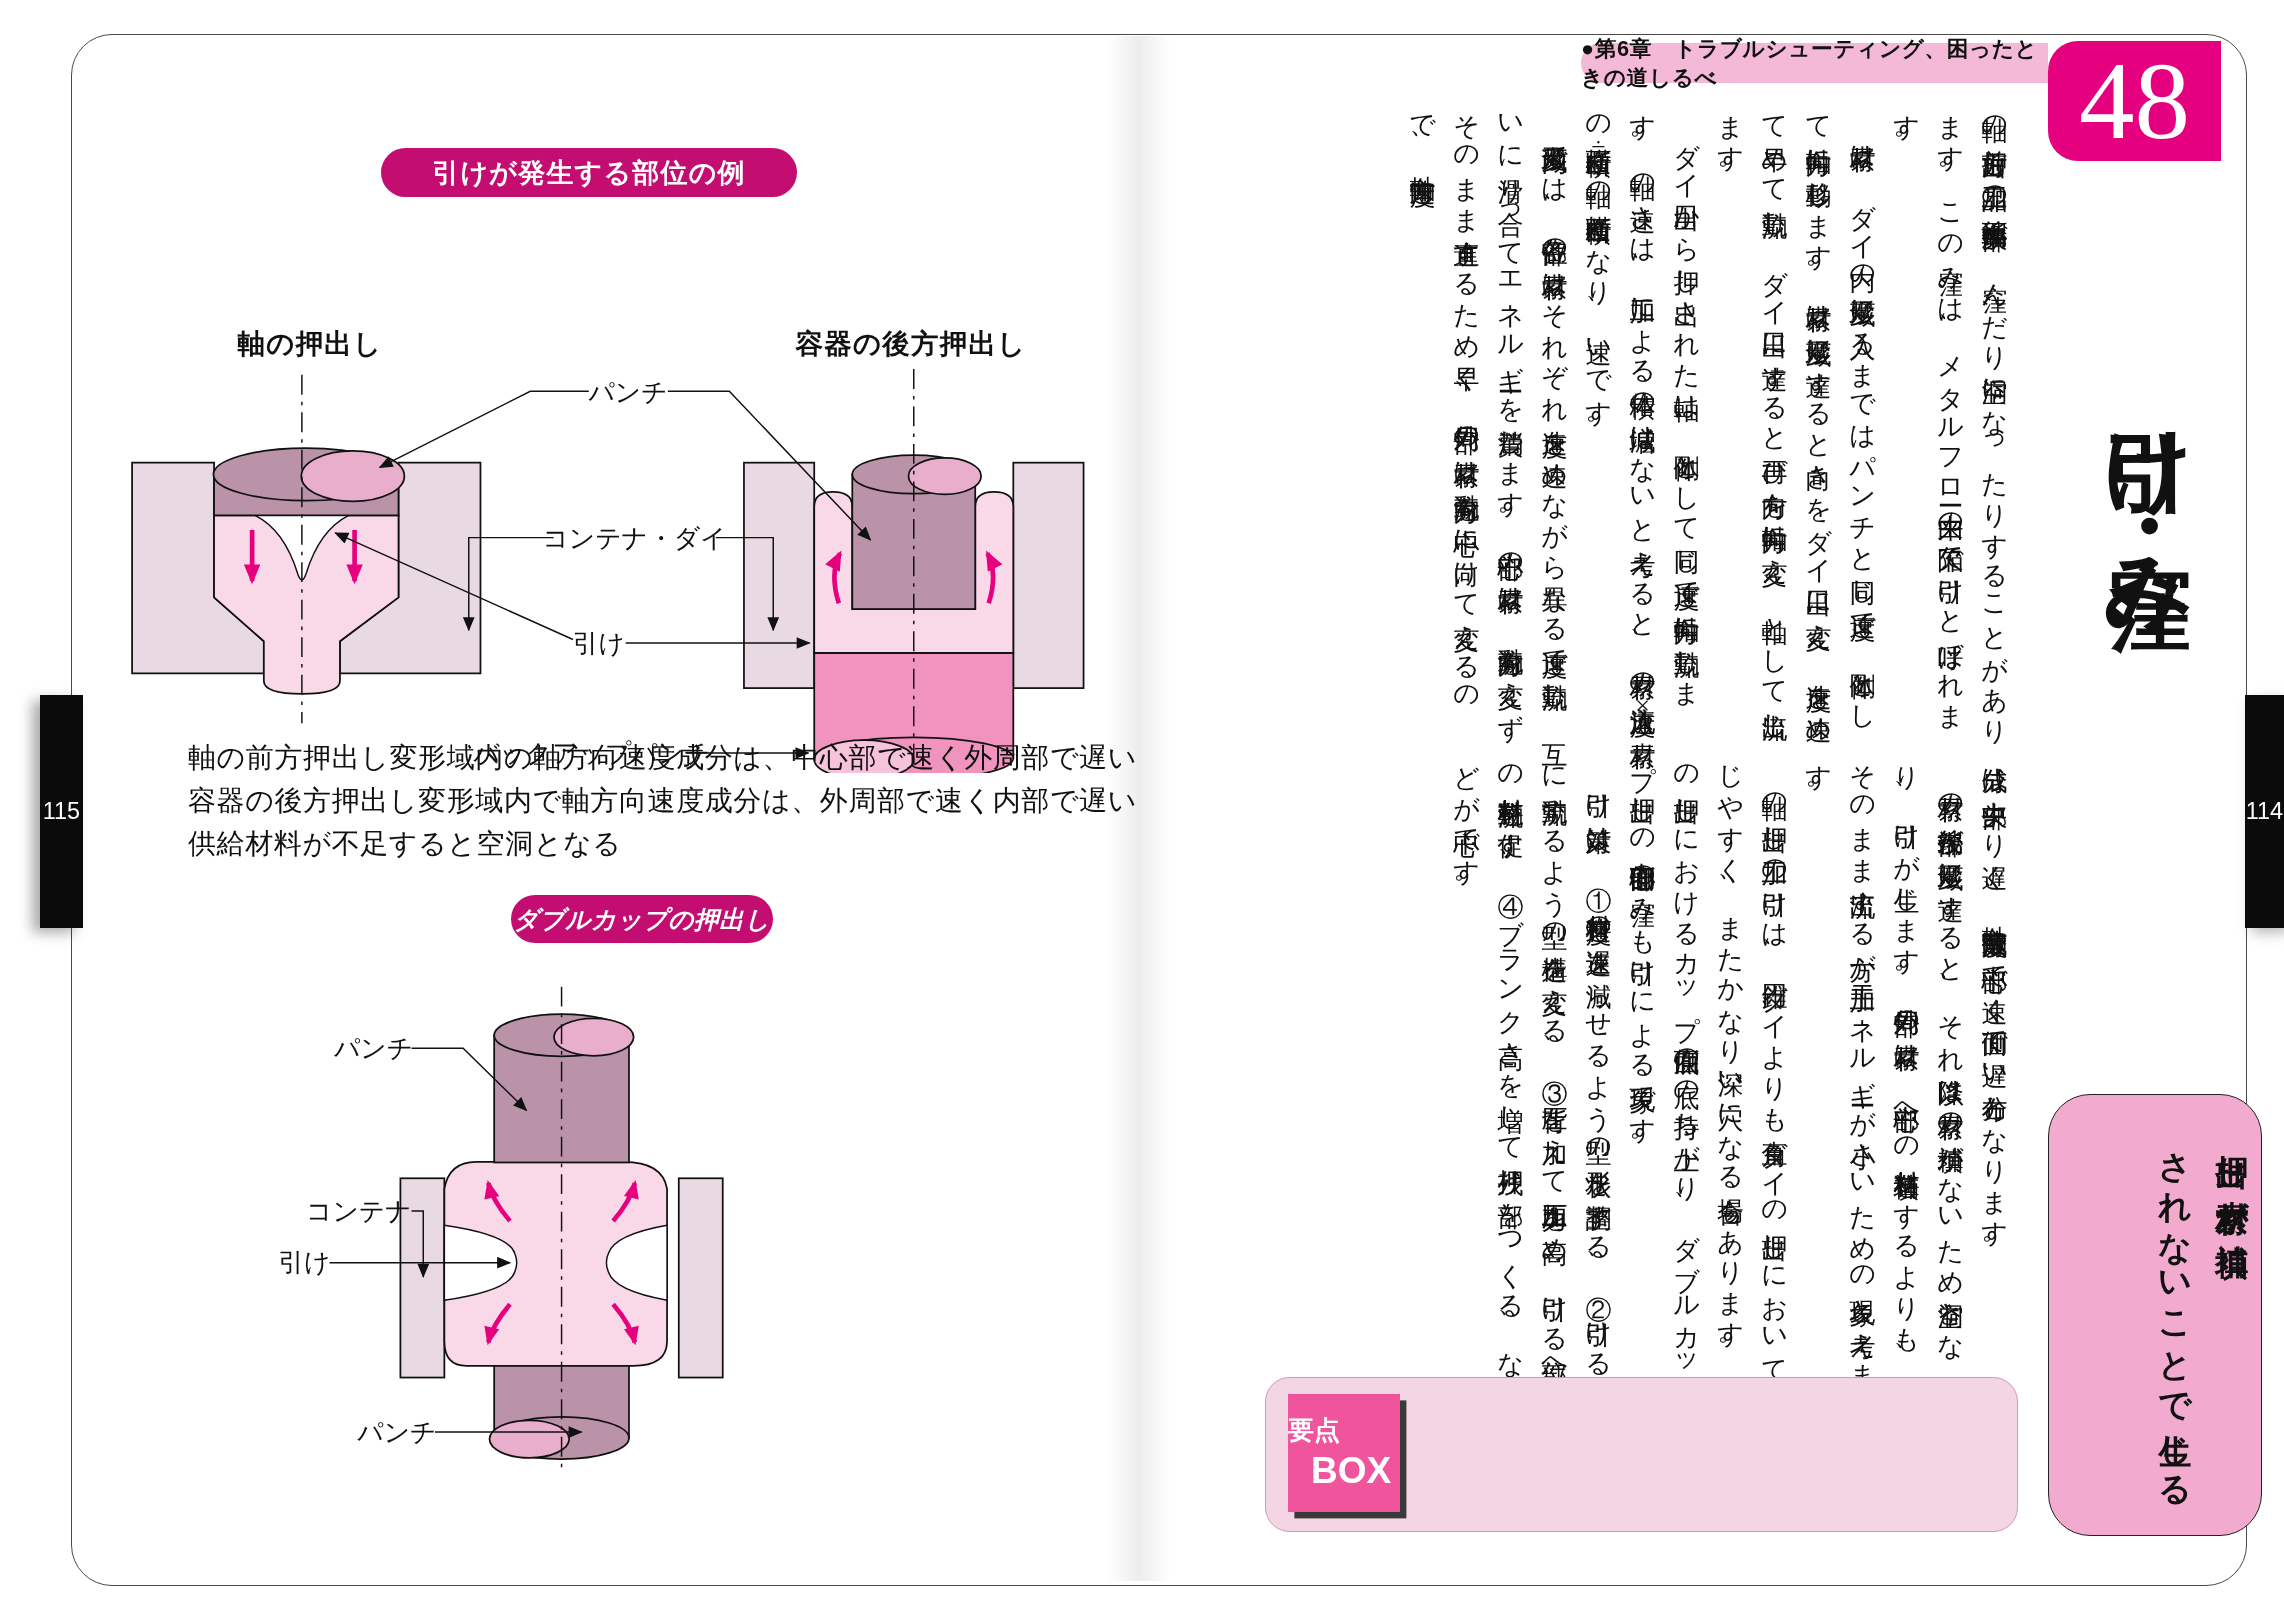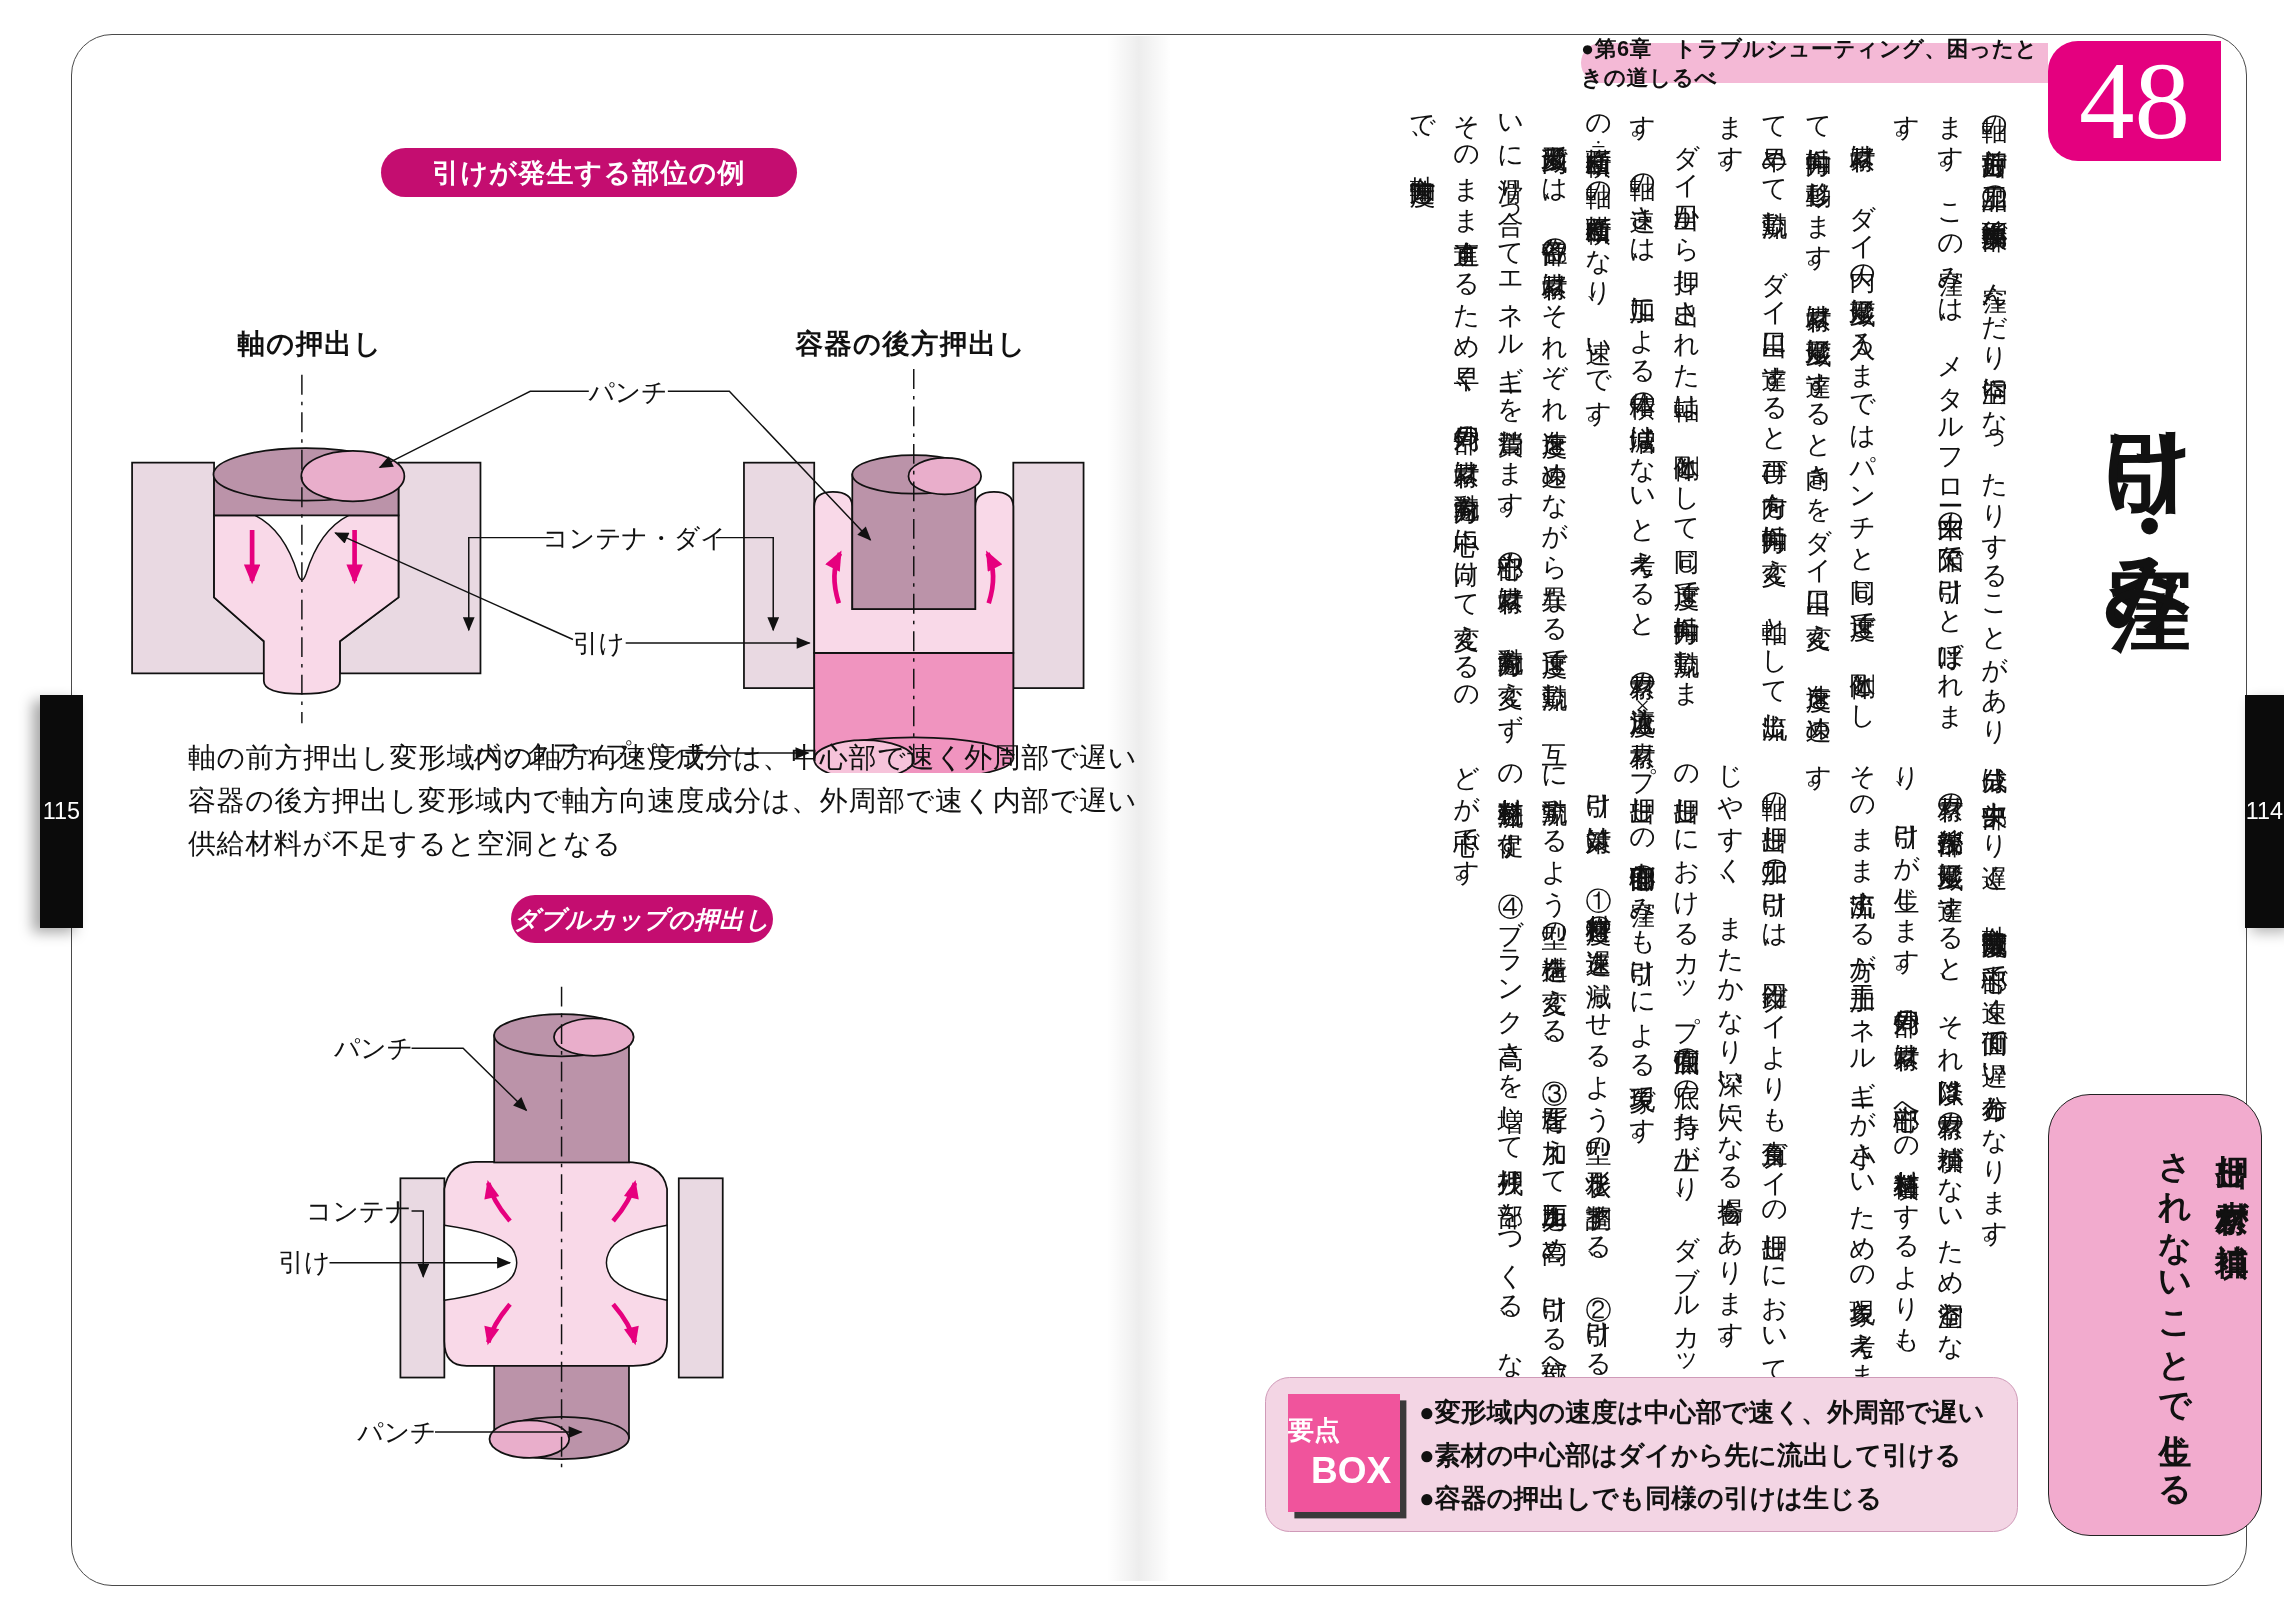"●変形域内の速度は中心部で速く、外周部で遅い" div.bullets { html: <div> <div>●変形域内の速度は中心部で速く、外周部で遅い</div> <div>●素材の中心部はダイから先に流出して引ける</div> <div>●容器の押出しでも同様の引けは生じる</div> </div> -> none }
